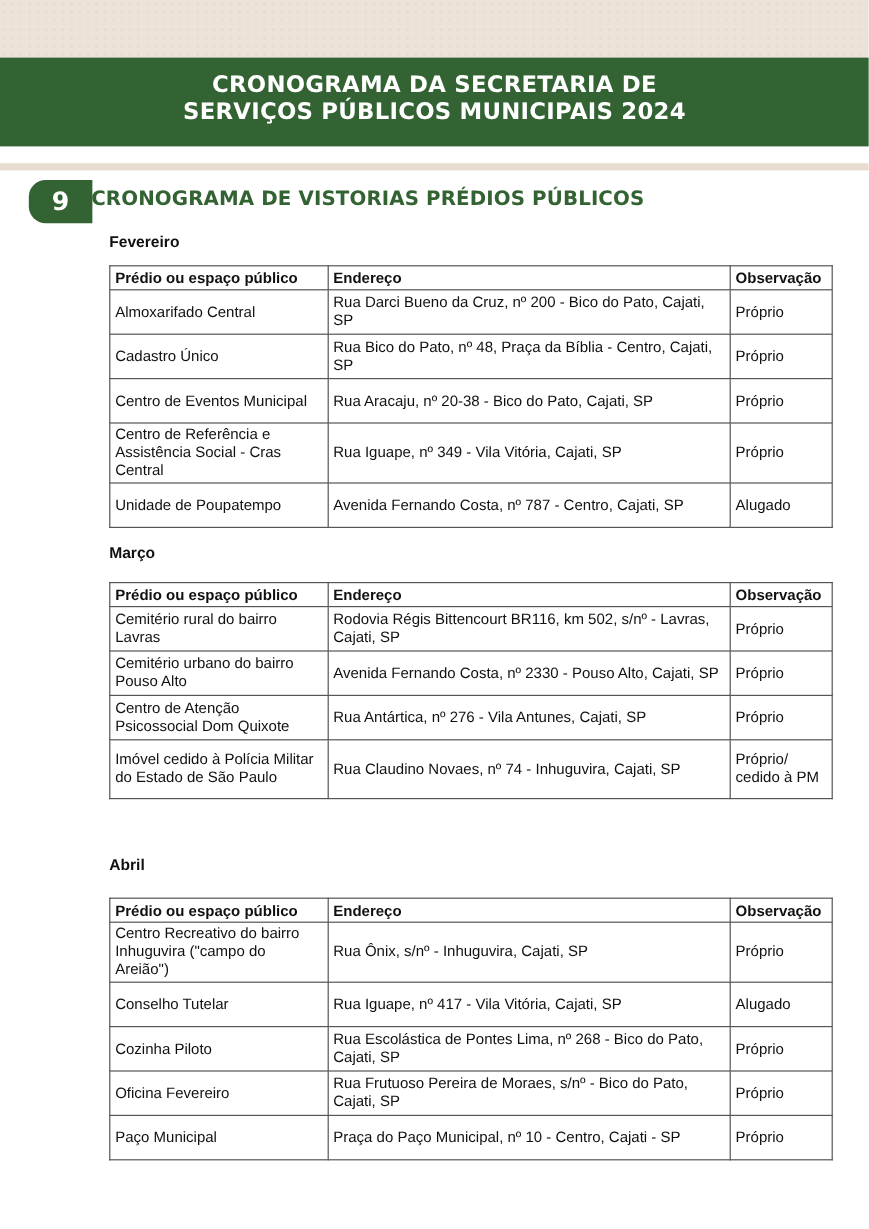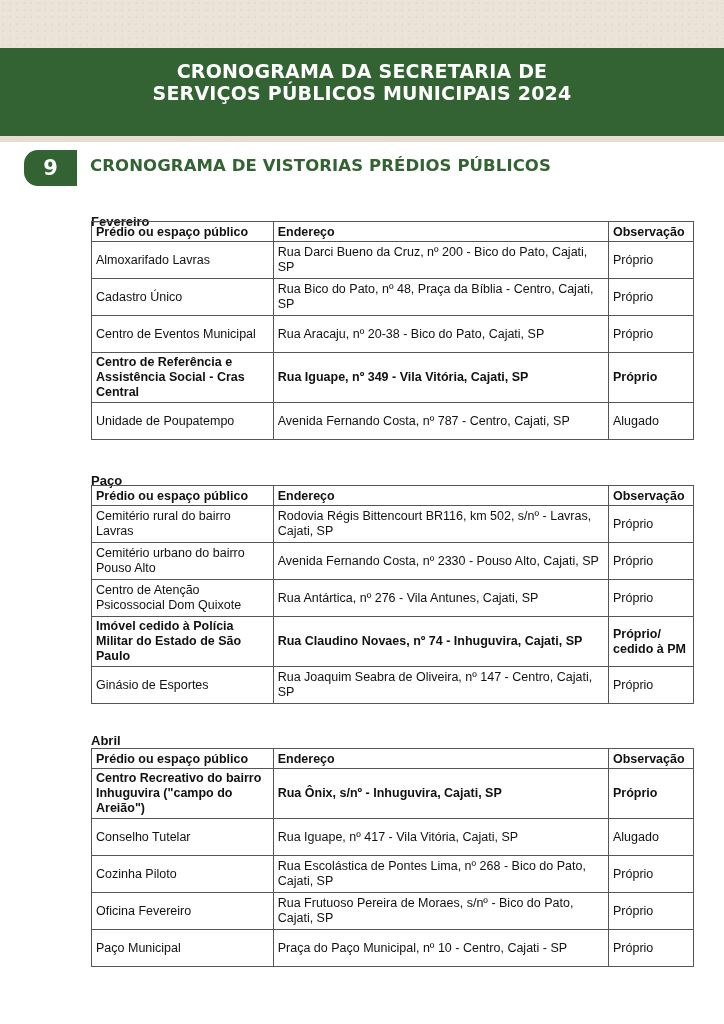"CRONOGRAMA DA SECRETARIA DE" .banner { height: 88px -> 74px }
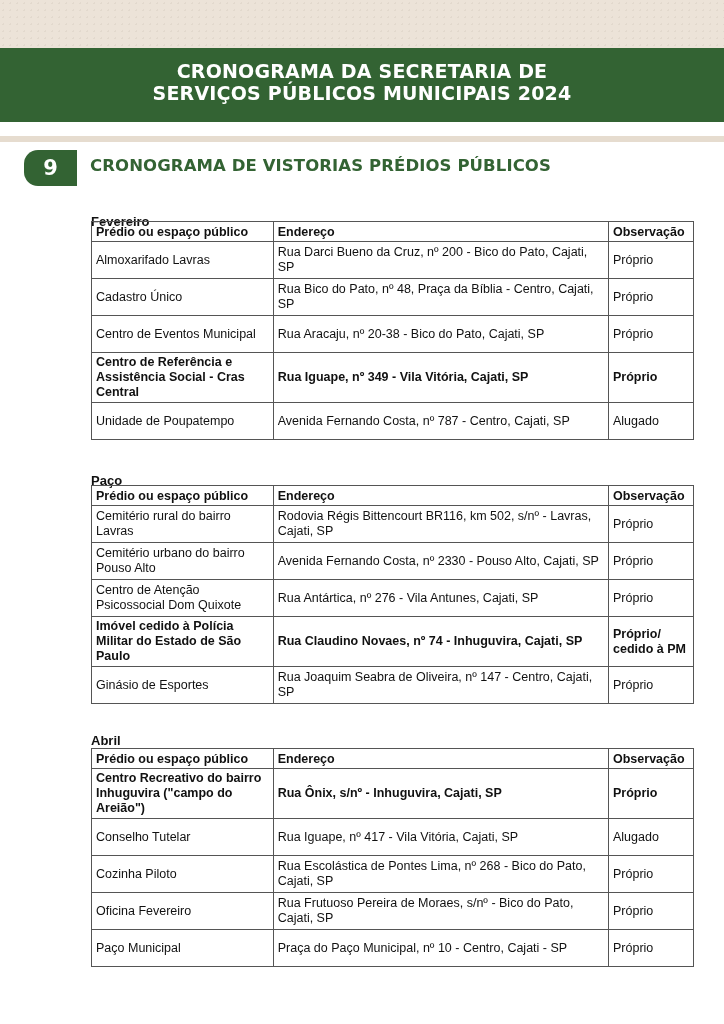"CRONOGRAMA DE VISTORIAS PRÉDIOS PÚBLICOS" .section-title { left: 90px -> 76px }
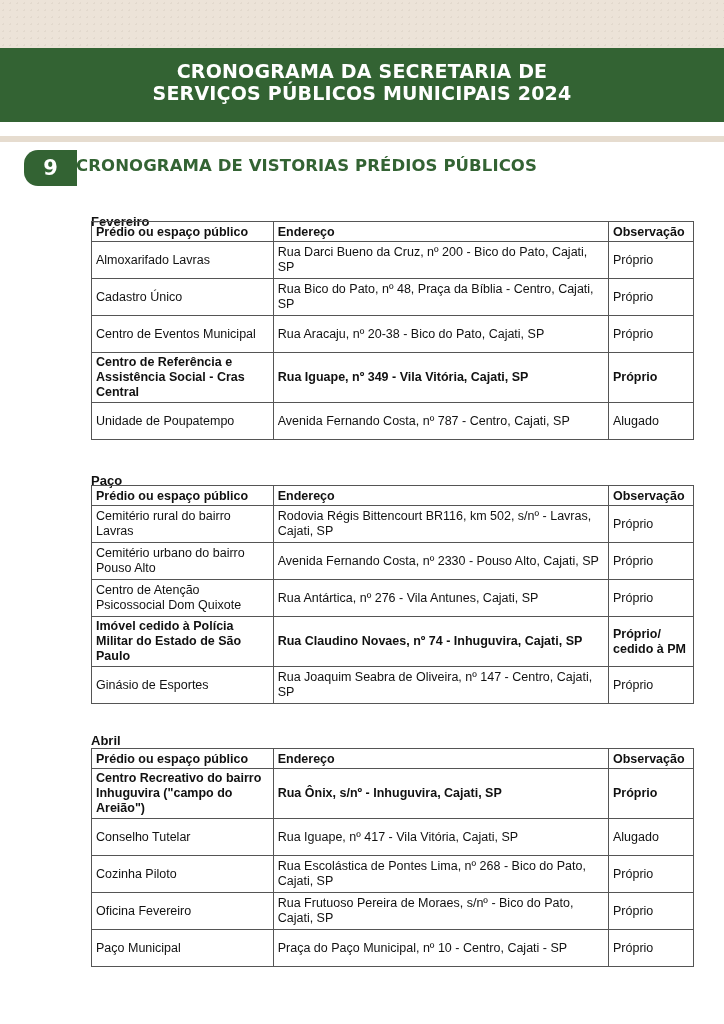"Fevereiro" .month { margin-top: 20px -> none }
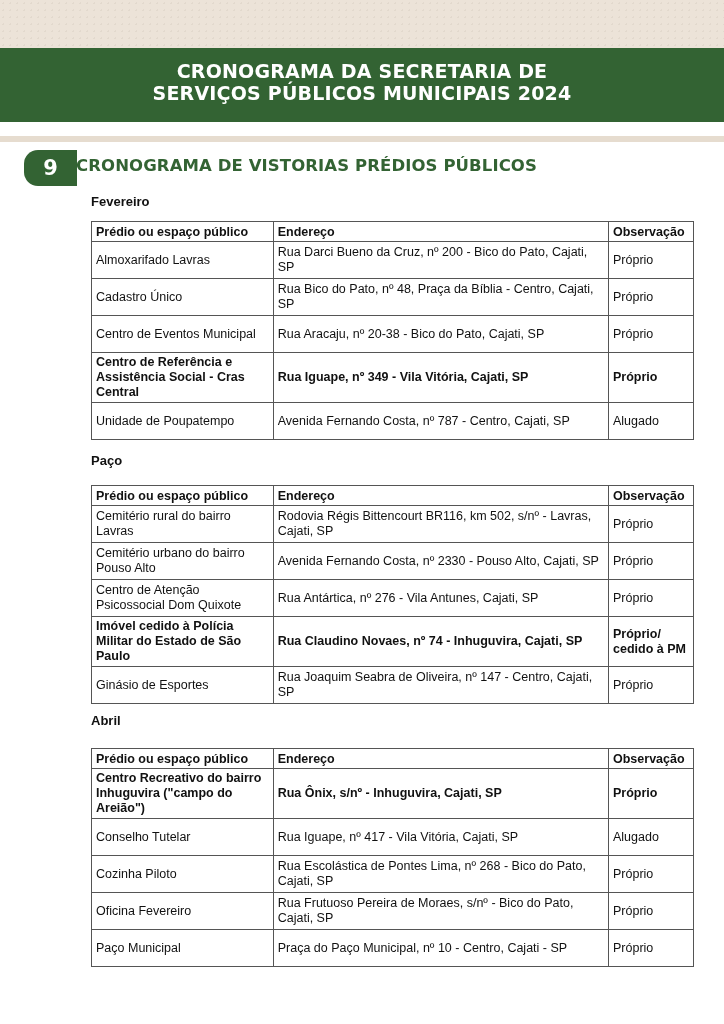"Almoxarifado Lavras" td { text: Lavras -> Central }
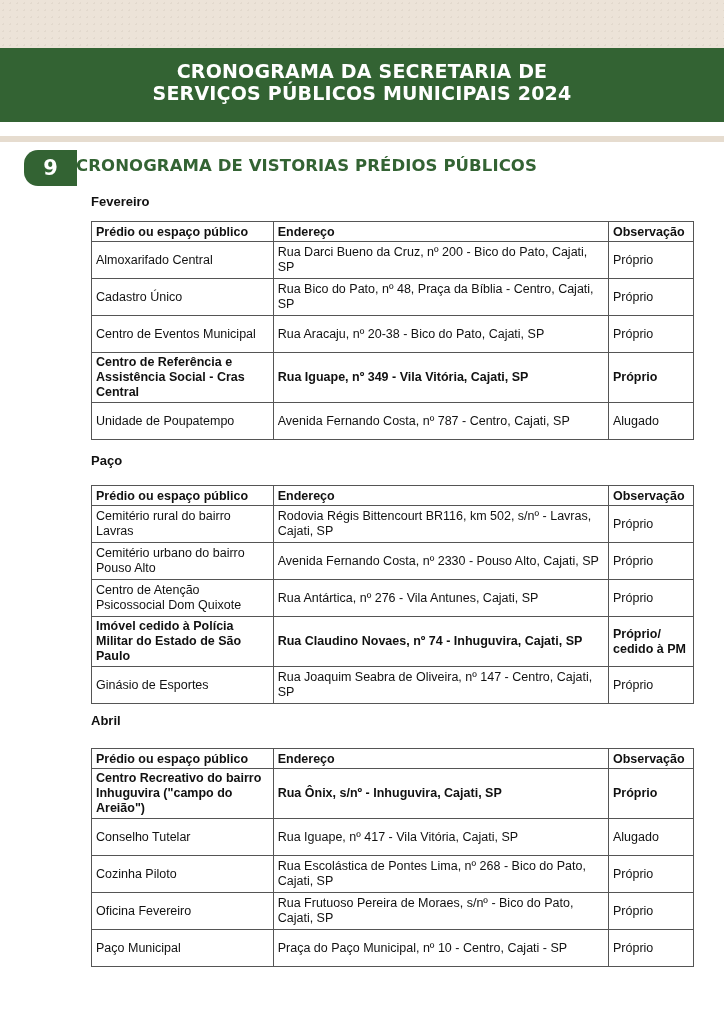"Centro de Referência e Assistência" tr.r3 td { font-weight: bold -> none }
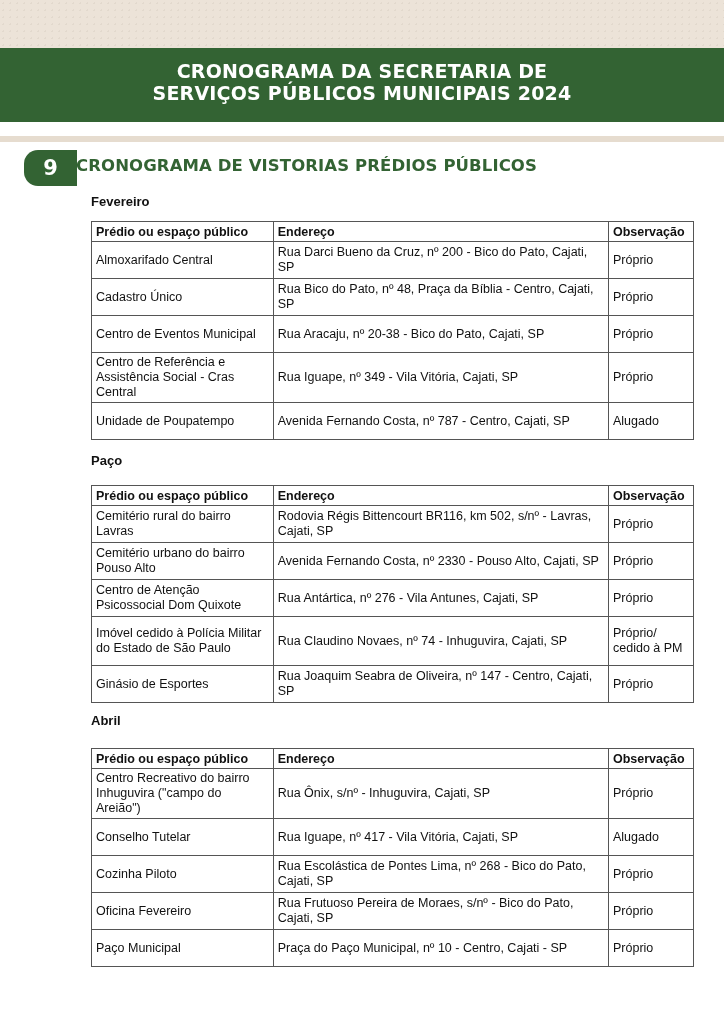"Paço" div.month { text: Paço -> Março }
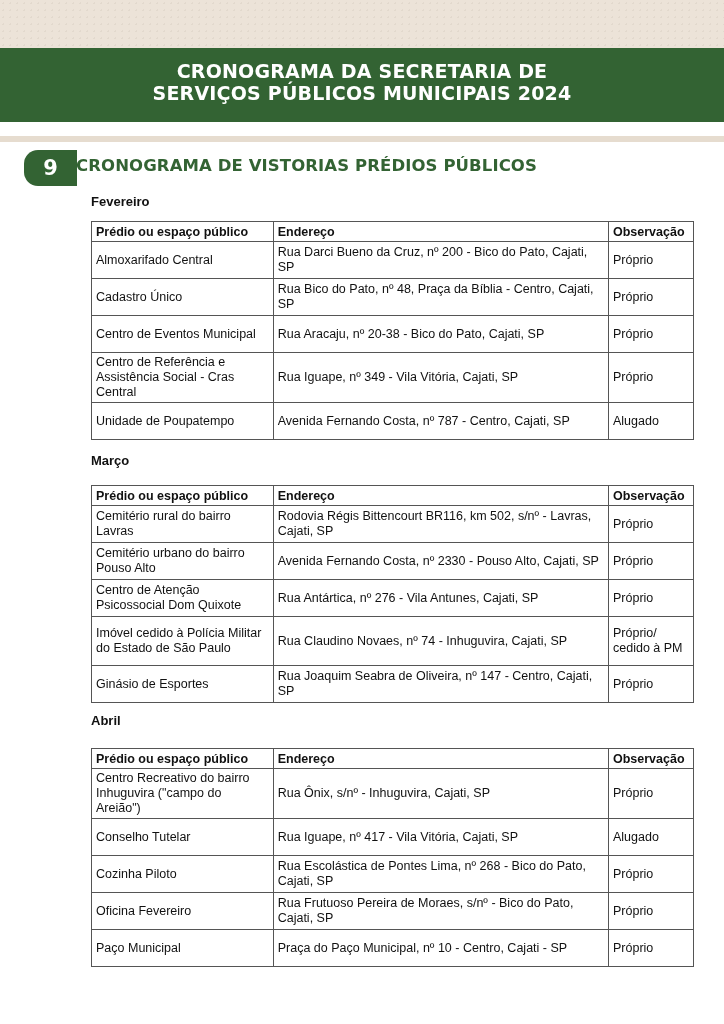"Ginásio de Esportes" tr.r2 { html: <tr> <td>Ginásio de Esportes</td> <td>Rua Joaquim Seabra de Oliveira, nº 147 - Centro, Cajati, SP</td> <td>Próprio</td> </tr> -> none }
